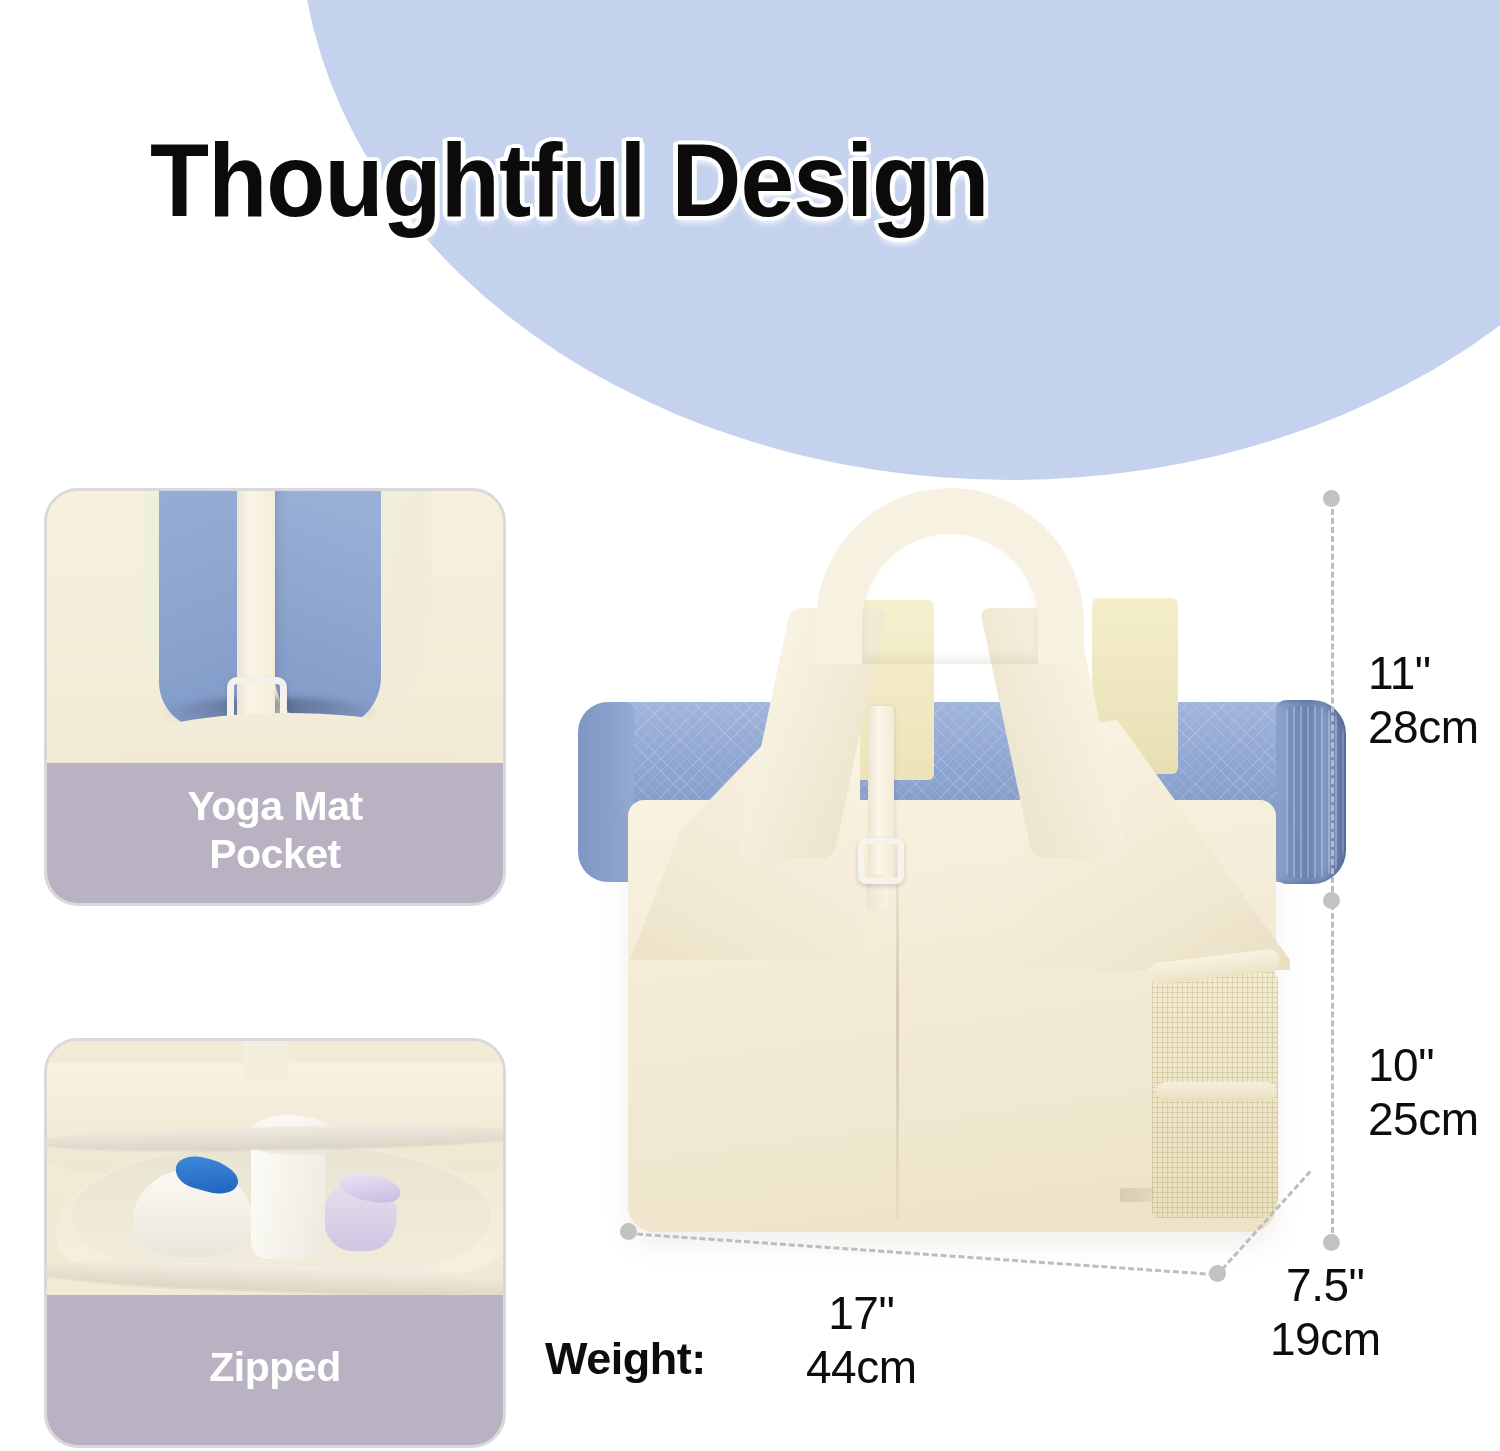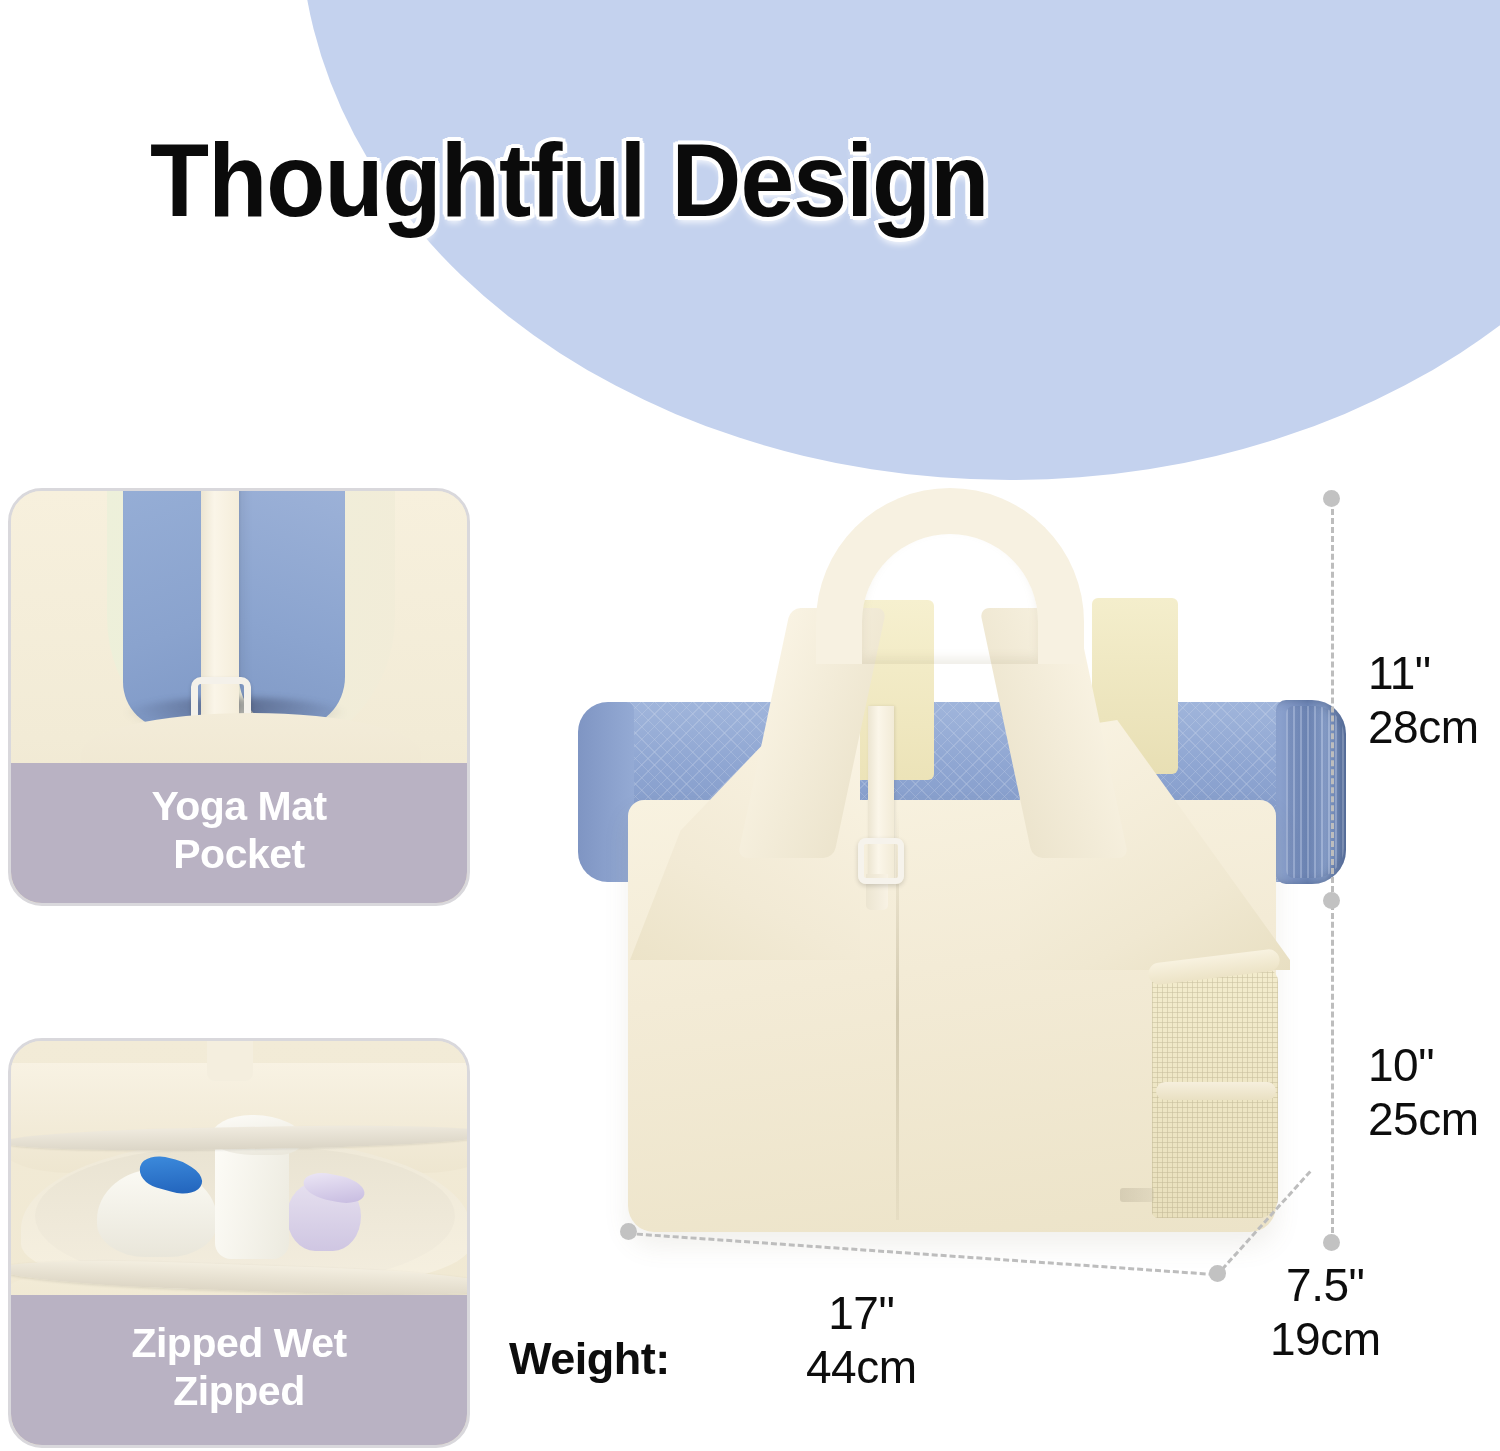"Yoga Mat" .card { margin-left: none -> 36px }
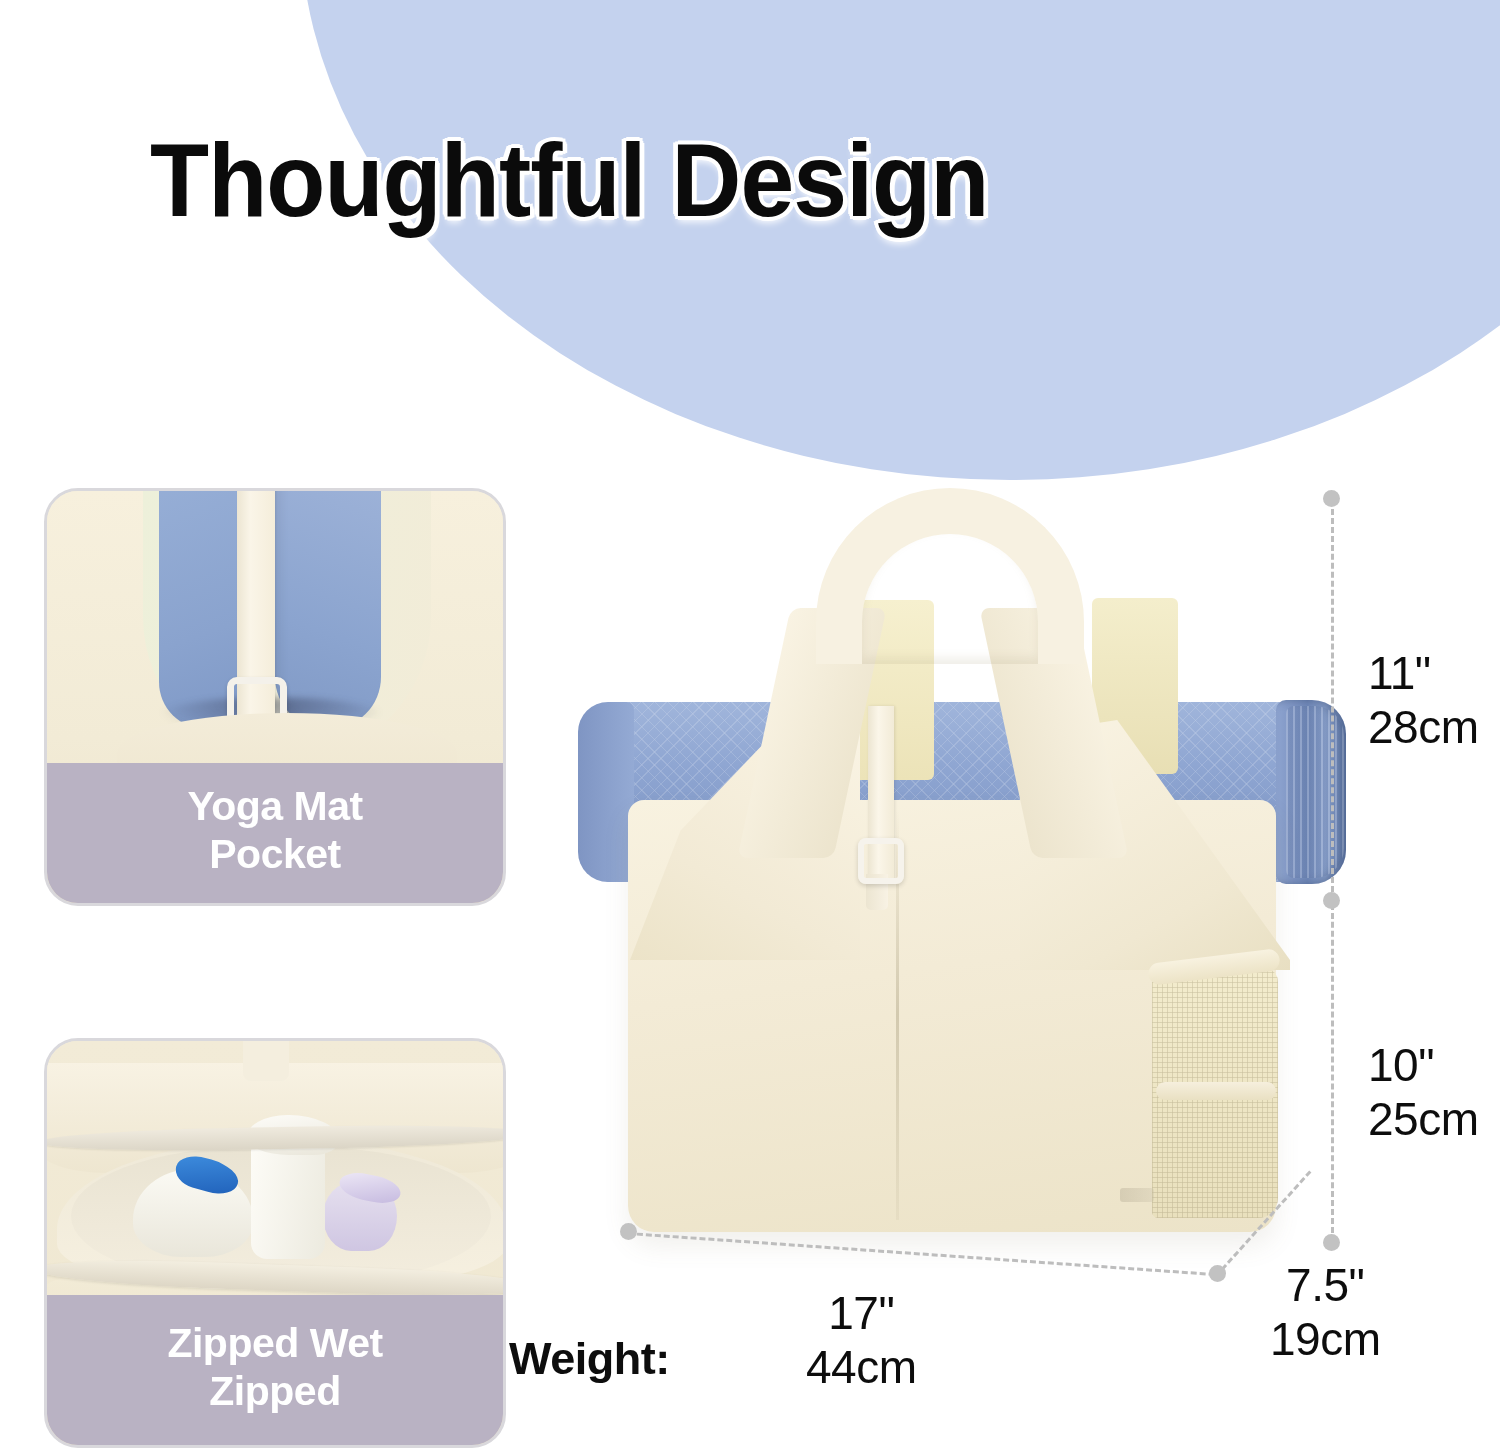"Zipped Wet" span { html: <span>Zipped Wet</span> -> none }
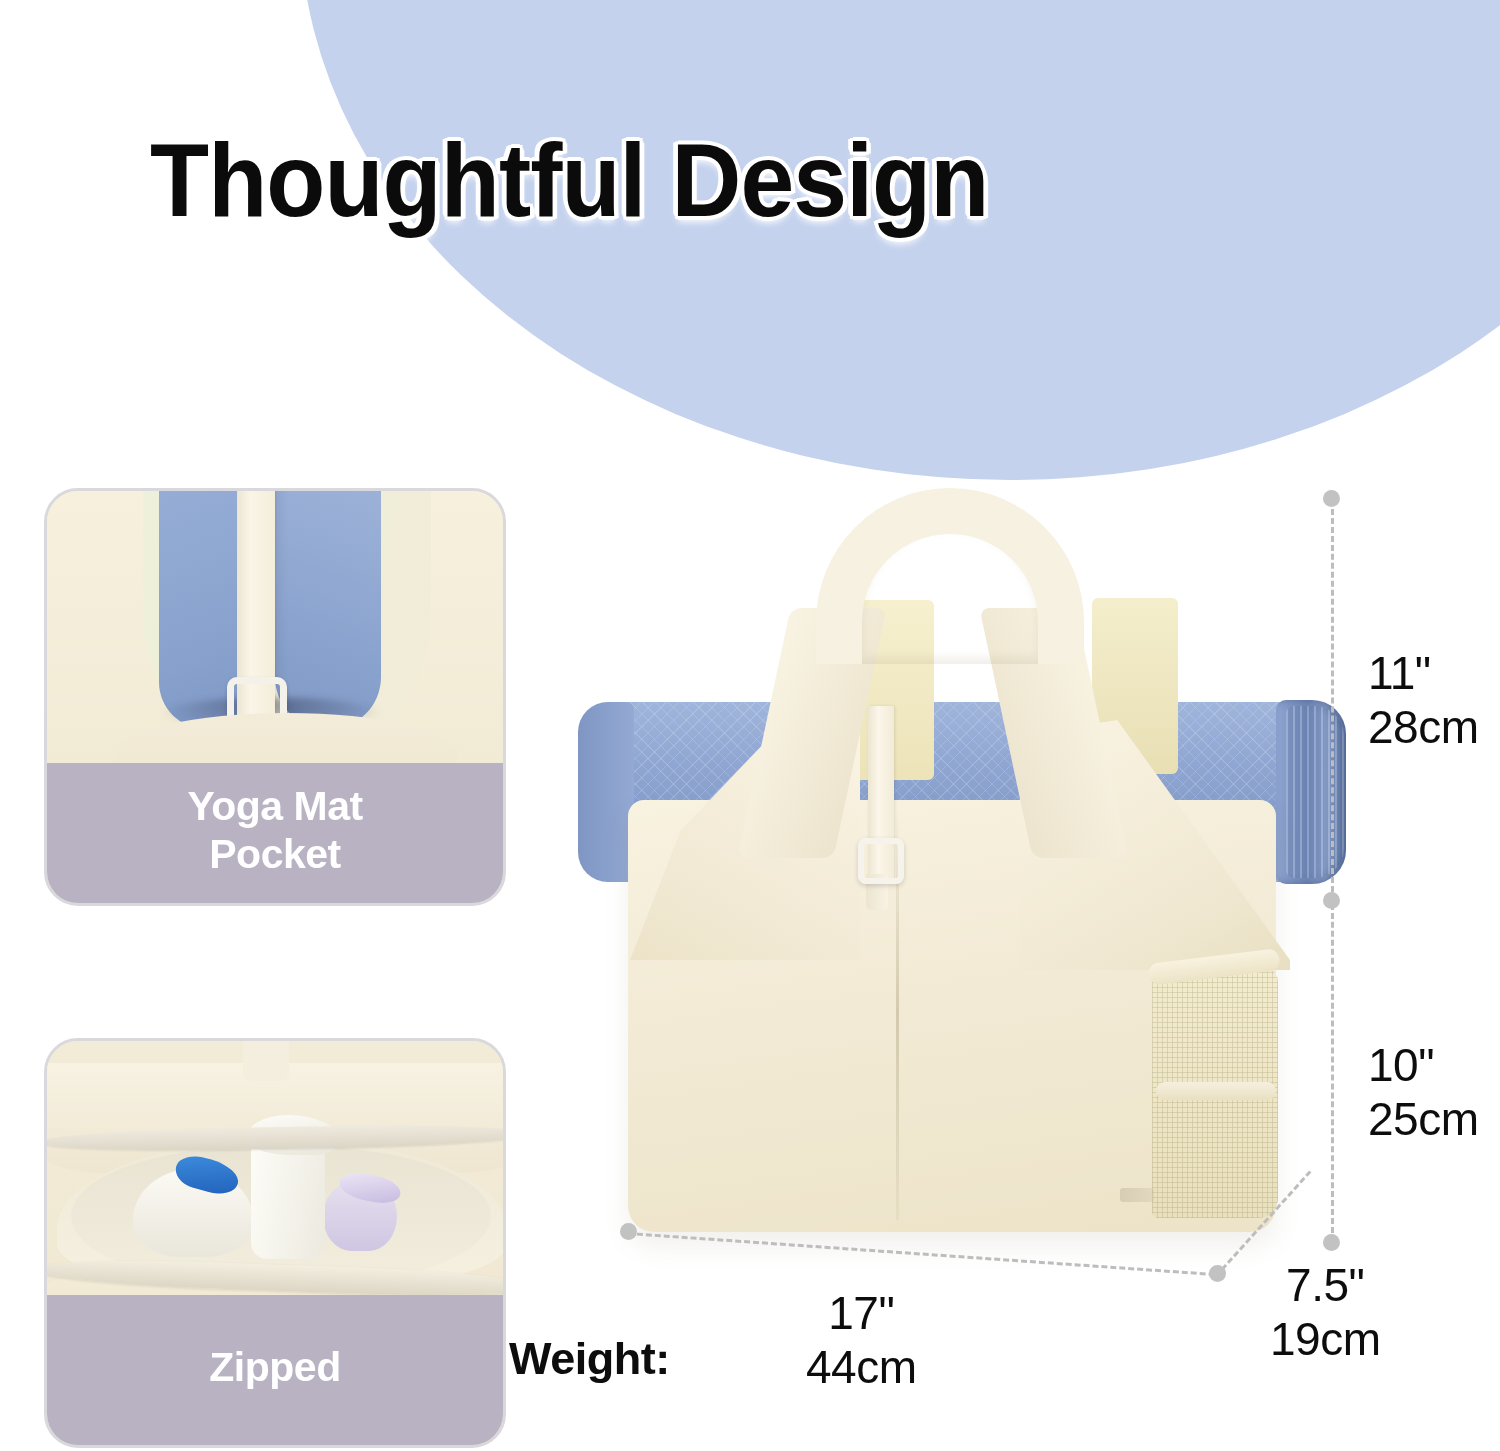"Weight:" div.weight-label { left: 509px -> 545px }
